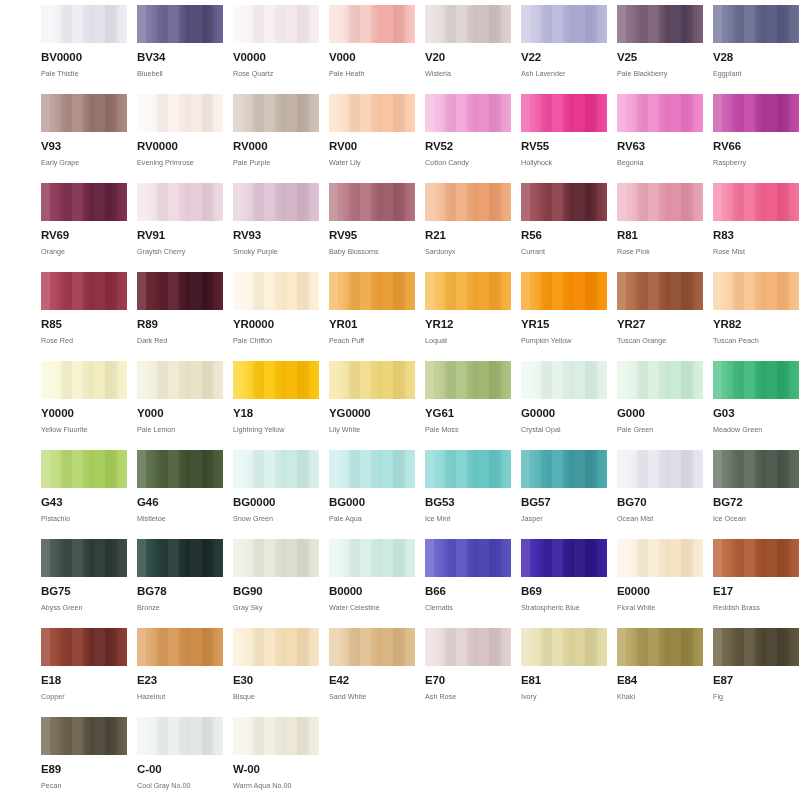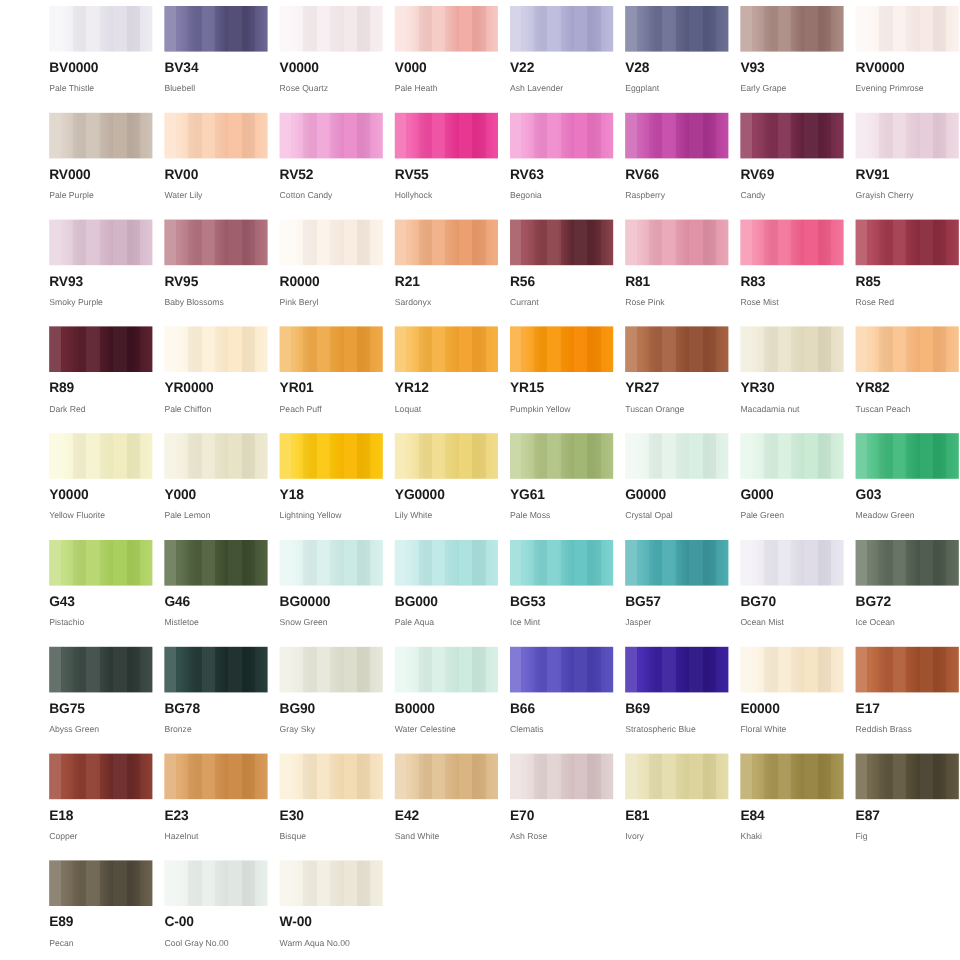"V20" div.swatch-cell { html: none -> <div> <div></div> <span>V20</span> <span>Wisteria</span> </div> }
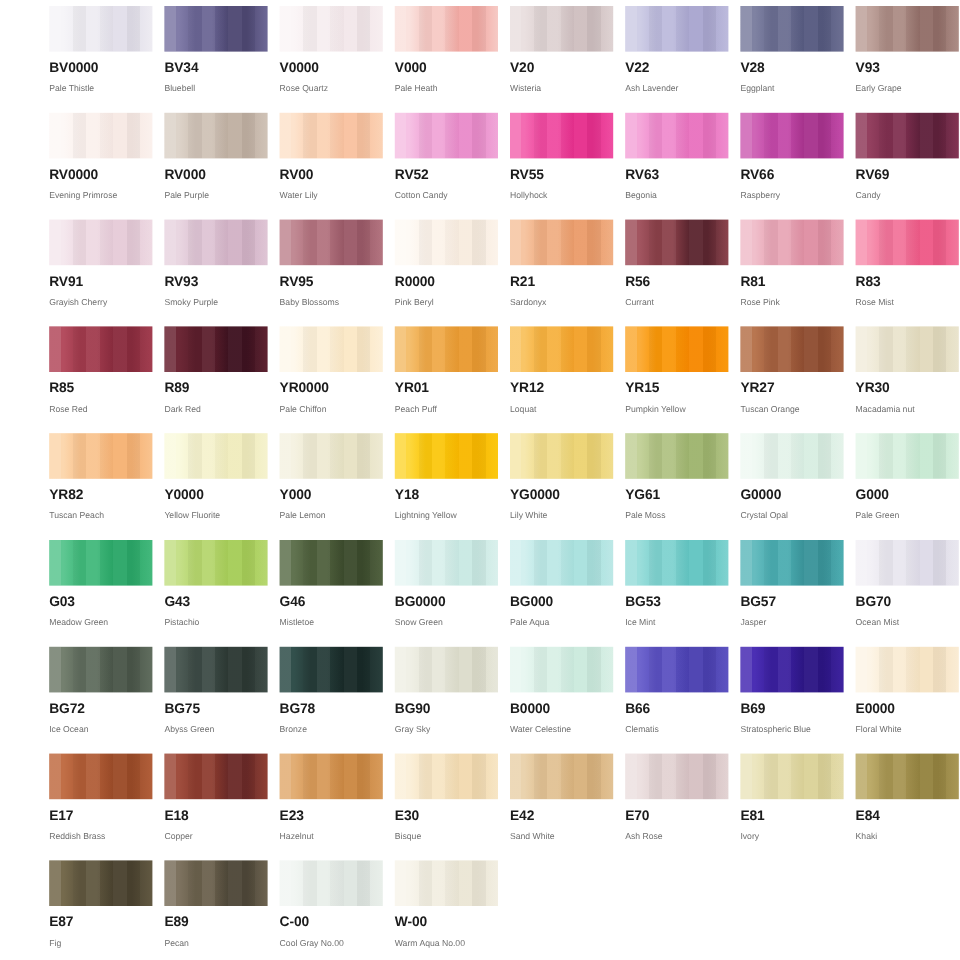"V25" div.swatch-cell { html: none -> <div> <div></div> <span>V25</span> <span>Pale Blackberry</span> </div> }
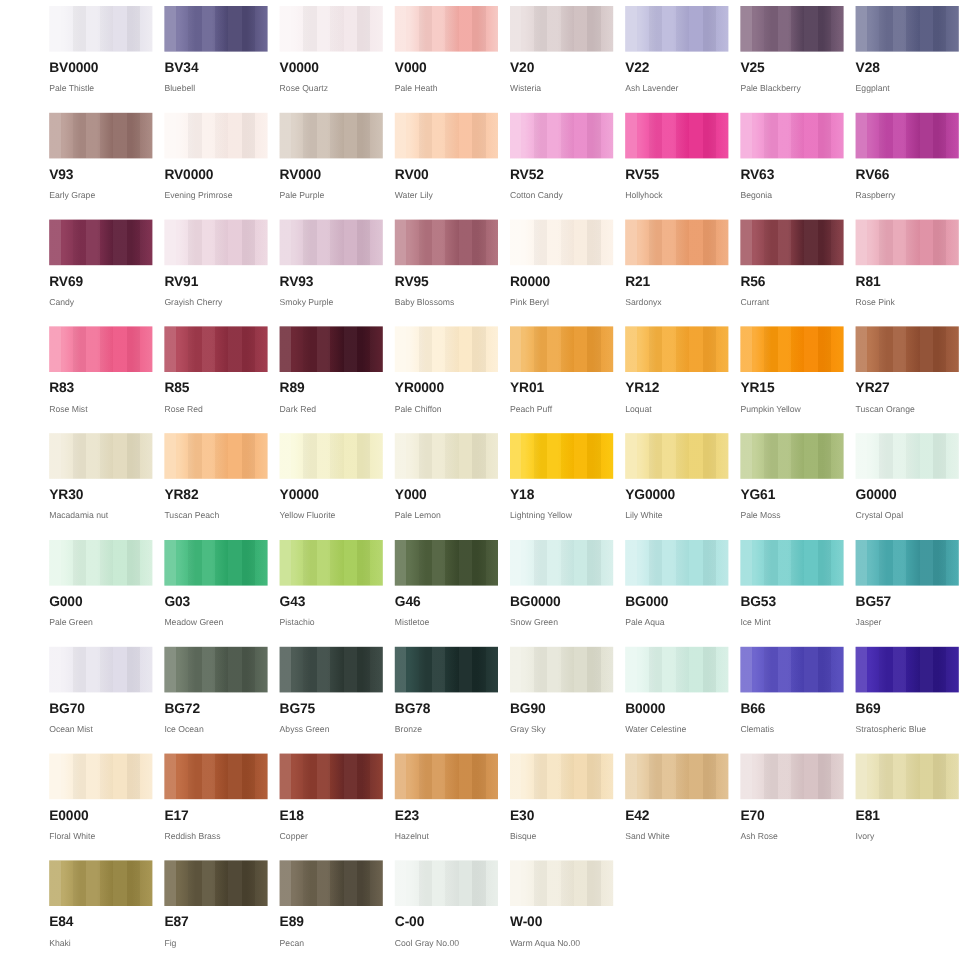"R0000" div.swatch-cell { html: <div> <div></div> <span>R0000</span> <span>Pink Beryl</span> </div> -> none }
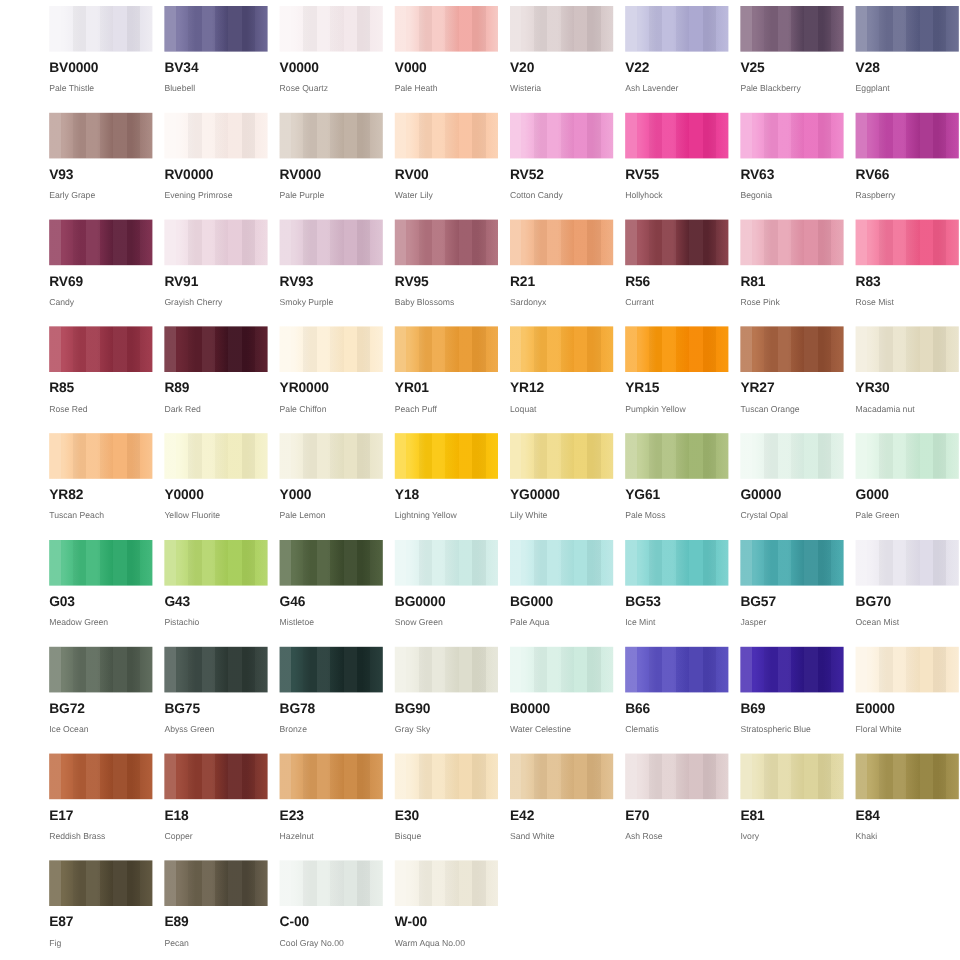"Candy" span.swatch-name { text: Candy -> Orange }
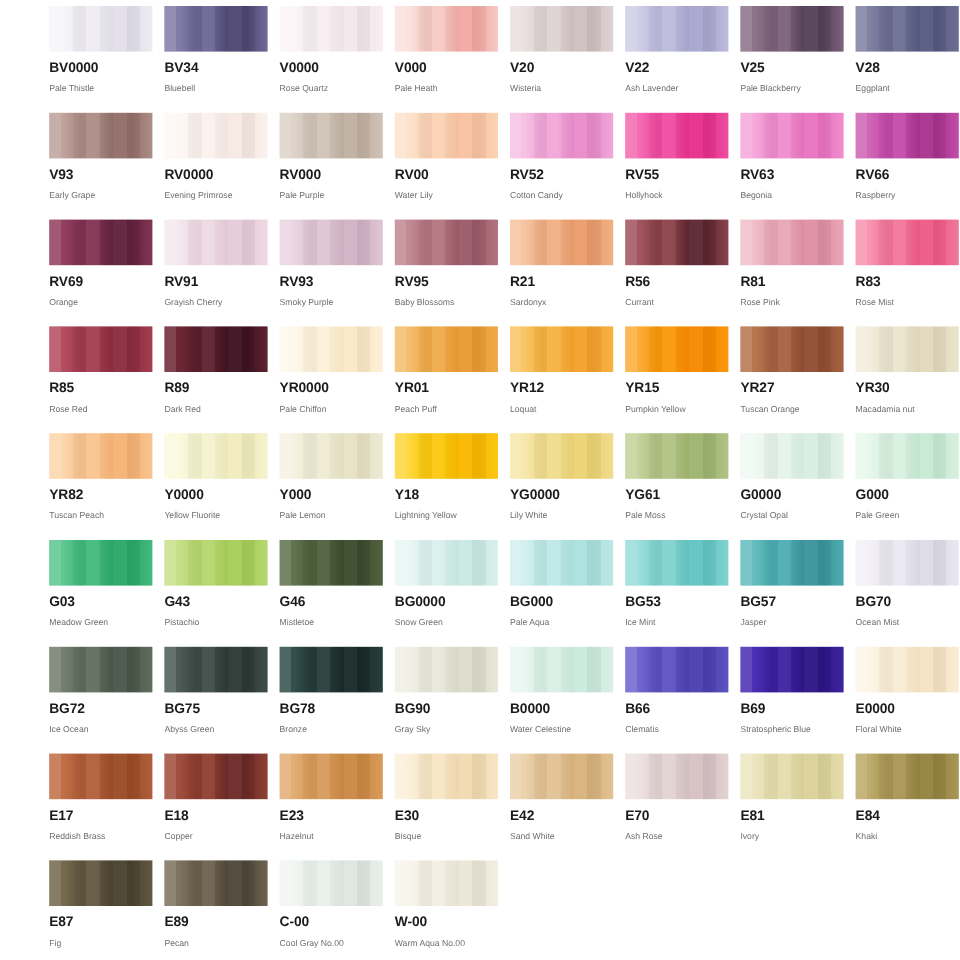"YR30" div.swatch-cell { html: <div> <div></div> <span>YR30</span> <span>Macadamia nut</span> </div> -> none }
